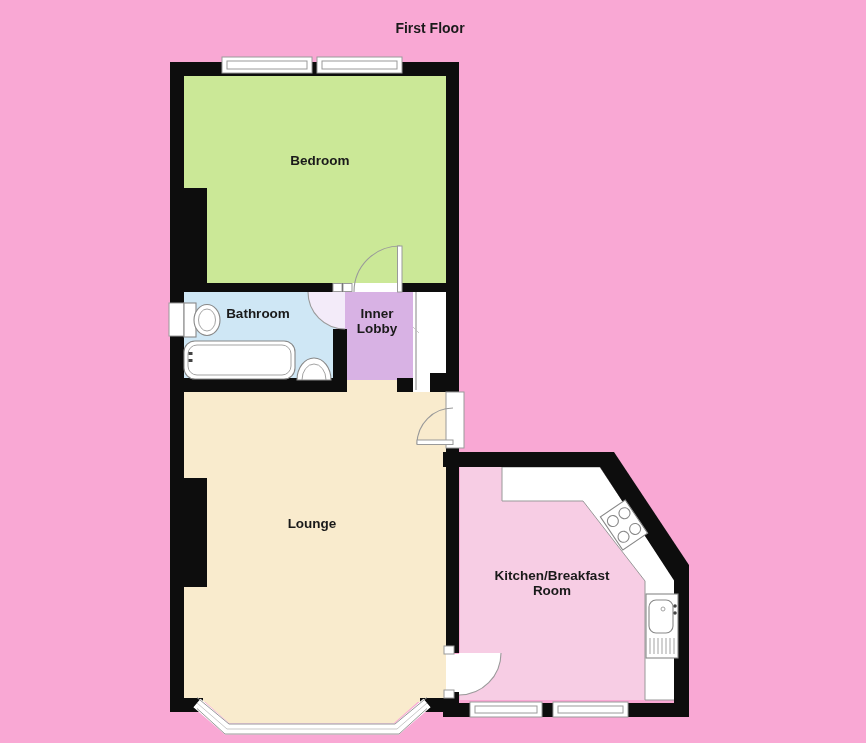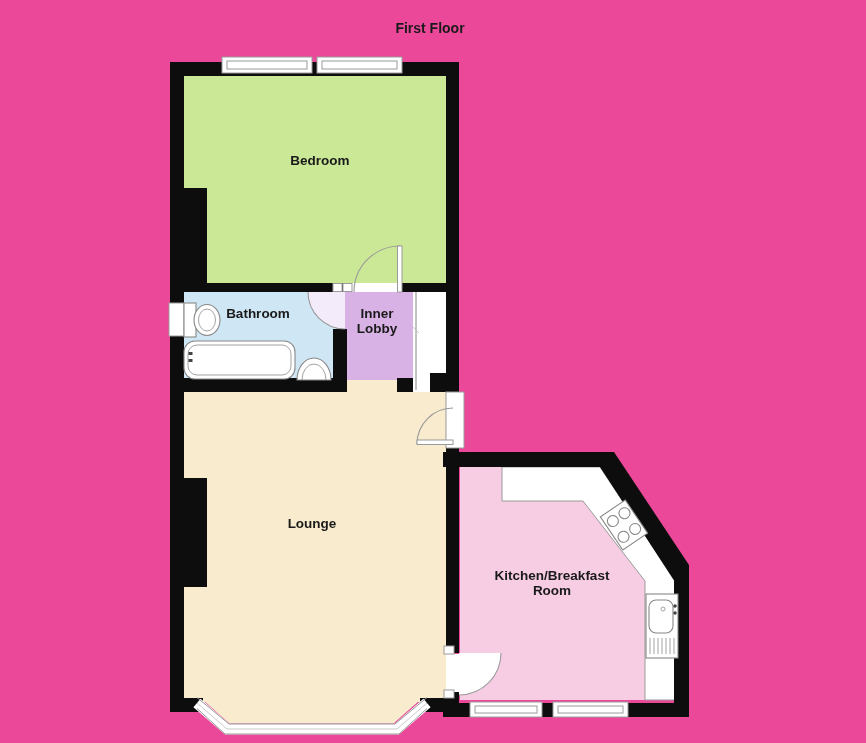"First Floor" .canvas { background: #ec4899 -> #f9a8d4 }
